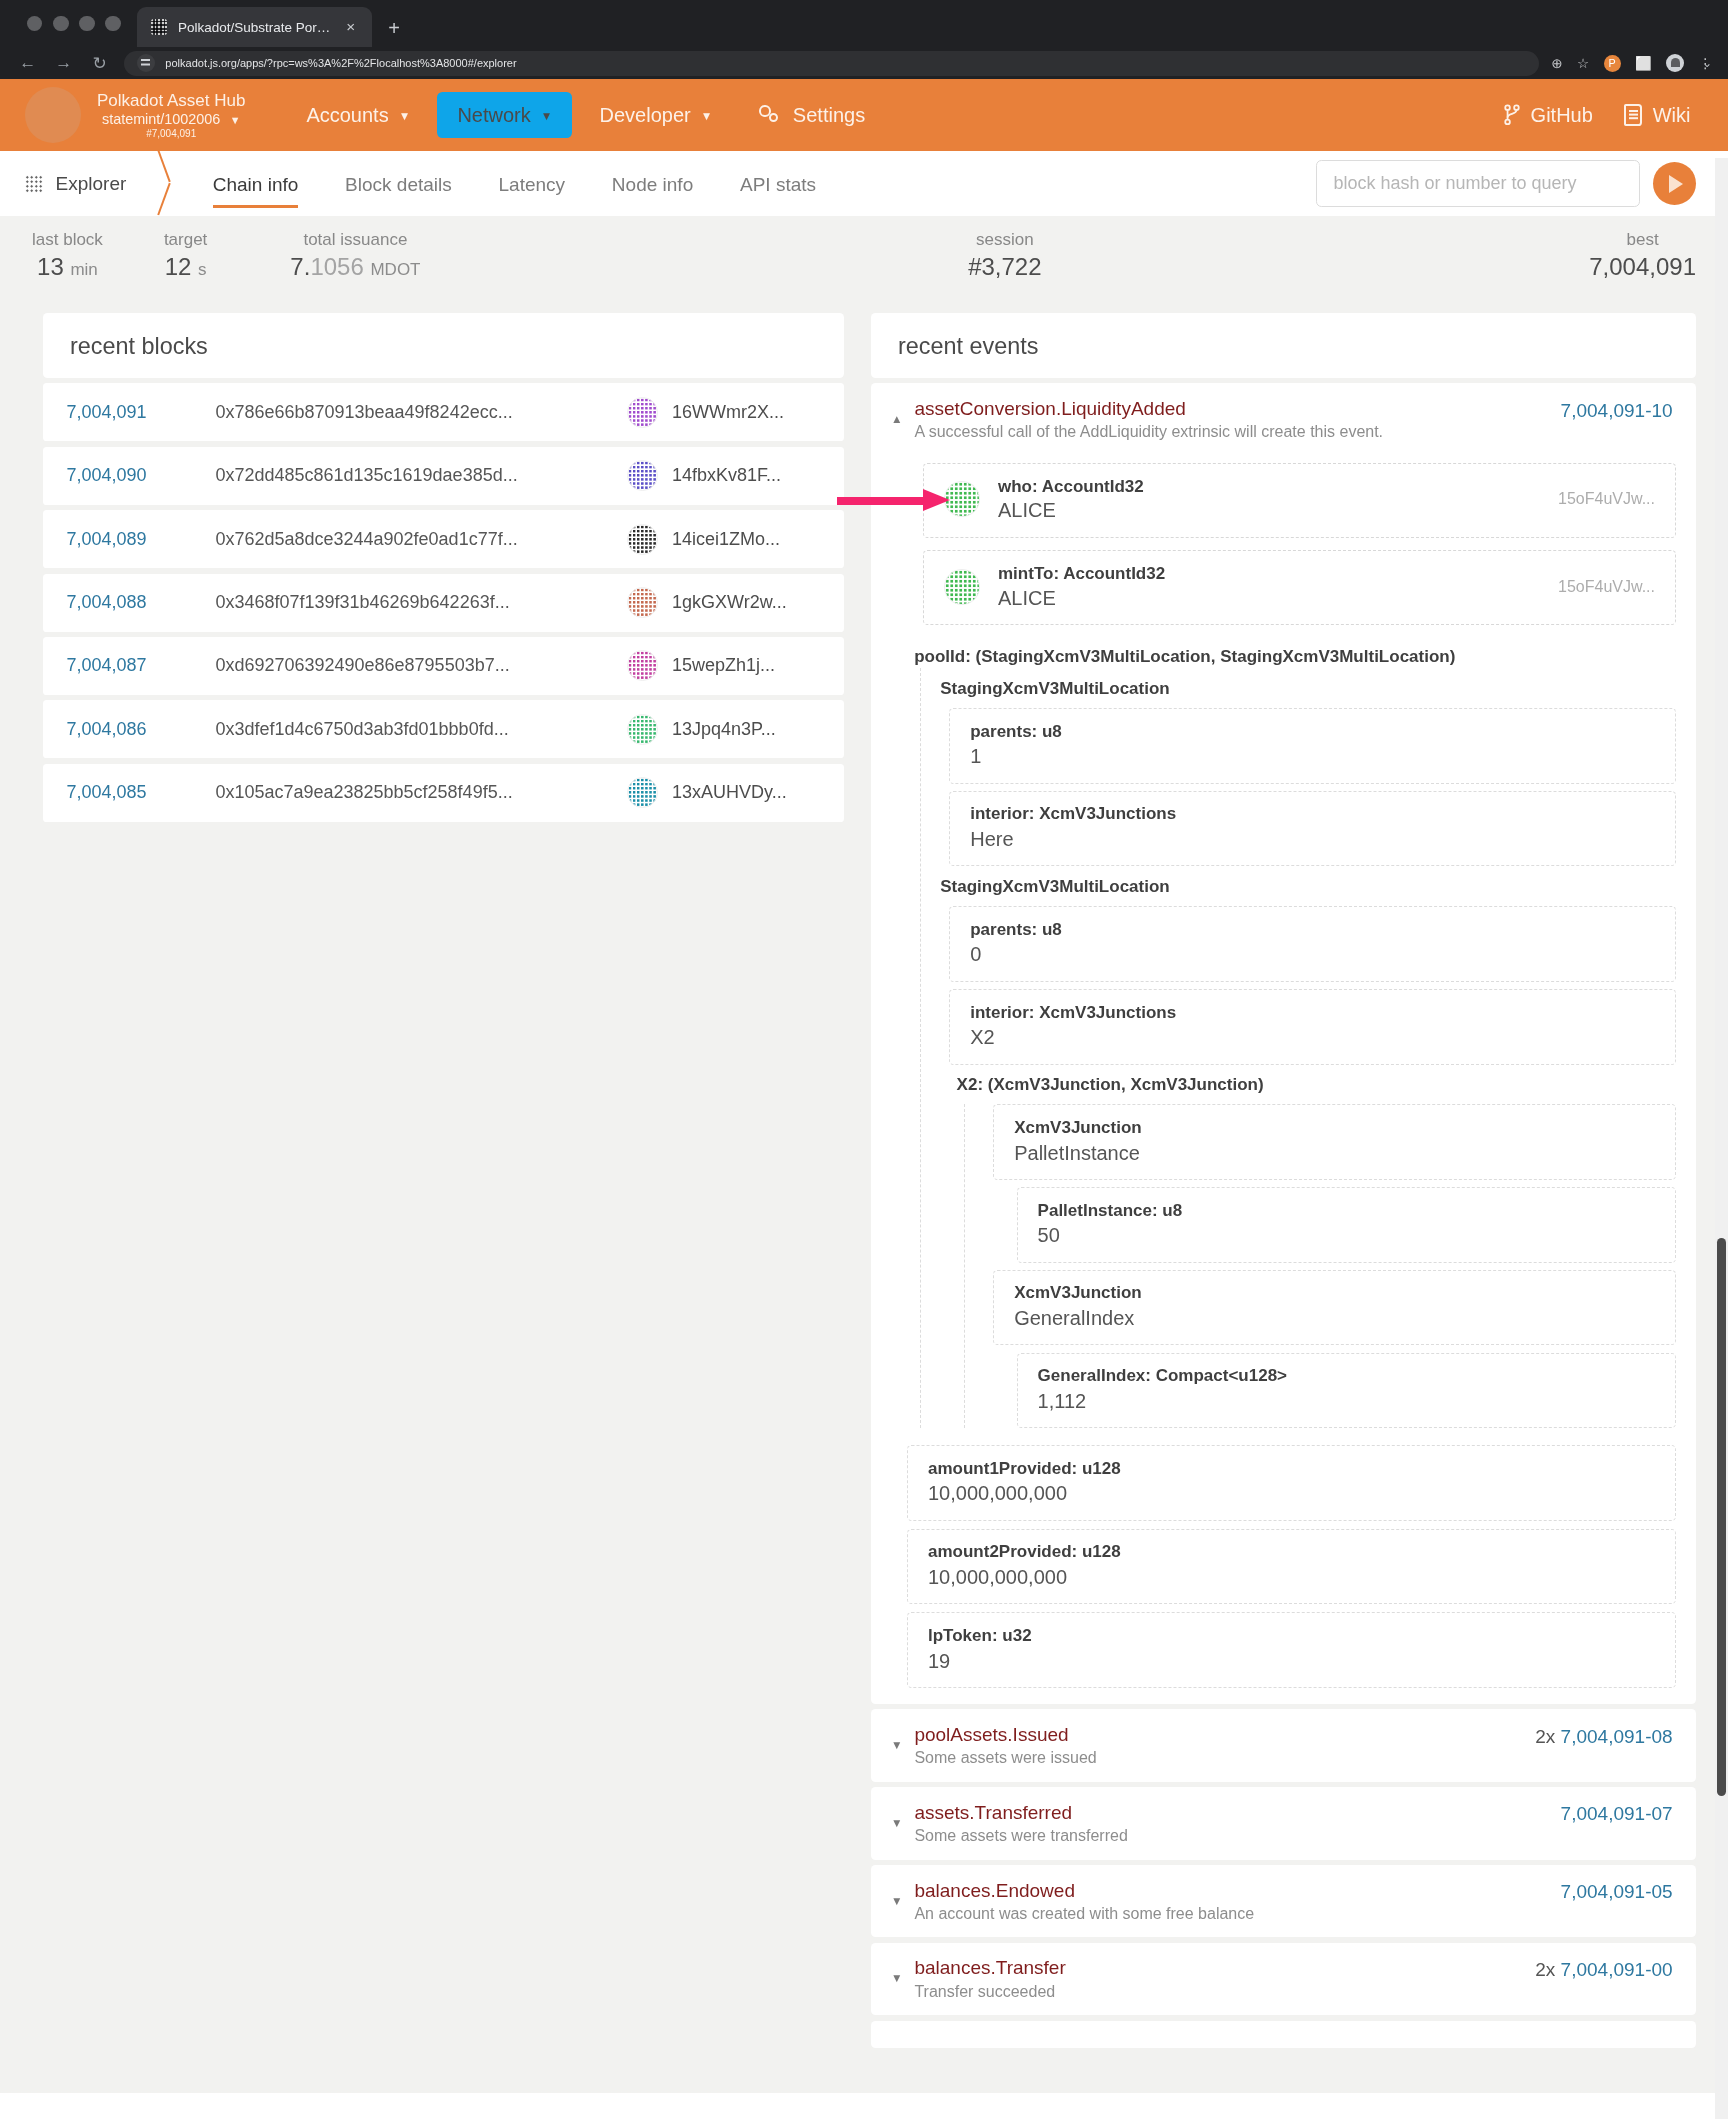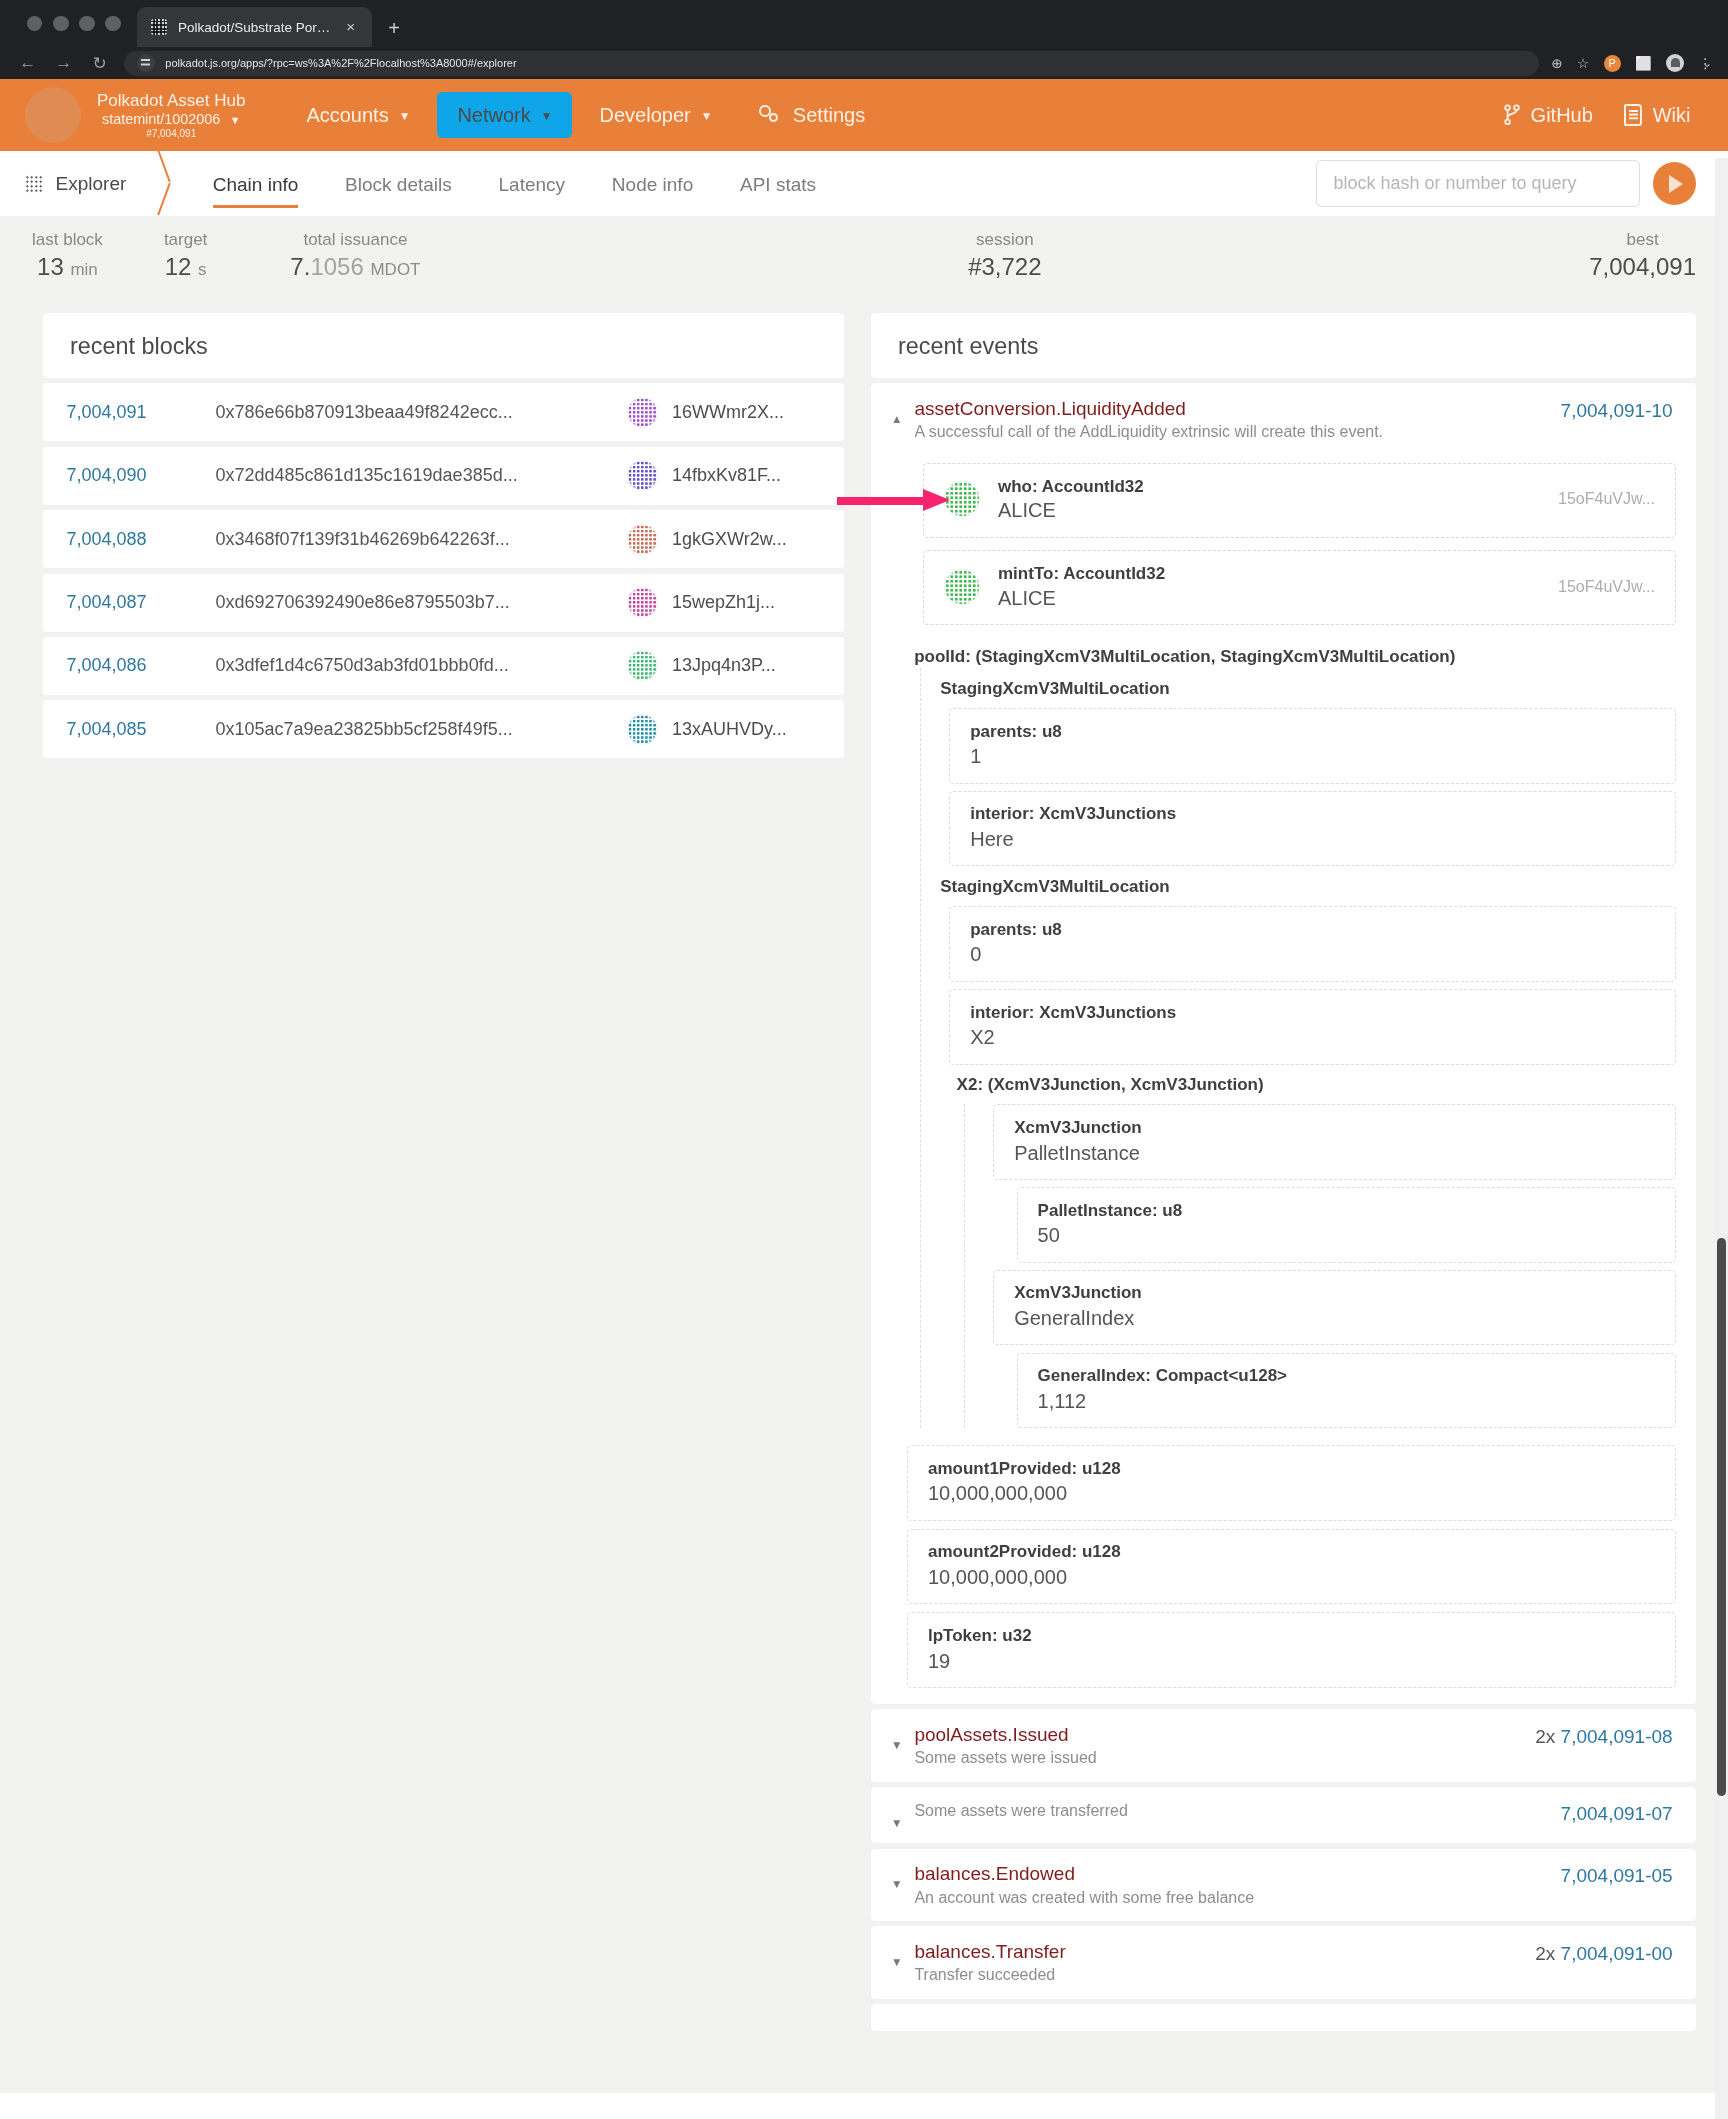"7,004,089" div.row { html: none -> <div> <span>7,004,089</span> <span>0x762d5a8dce3244a902fe0ad1c77f...</span> <span> <span></span> <span>14icei1ZMo...</span> </span> </div> }
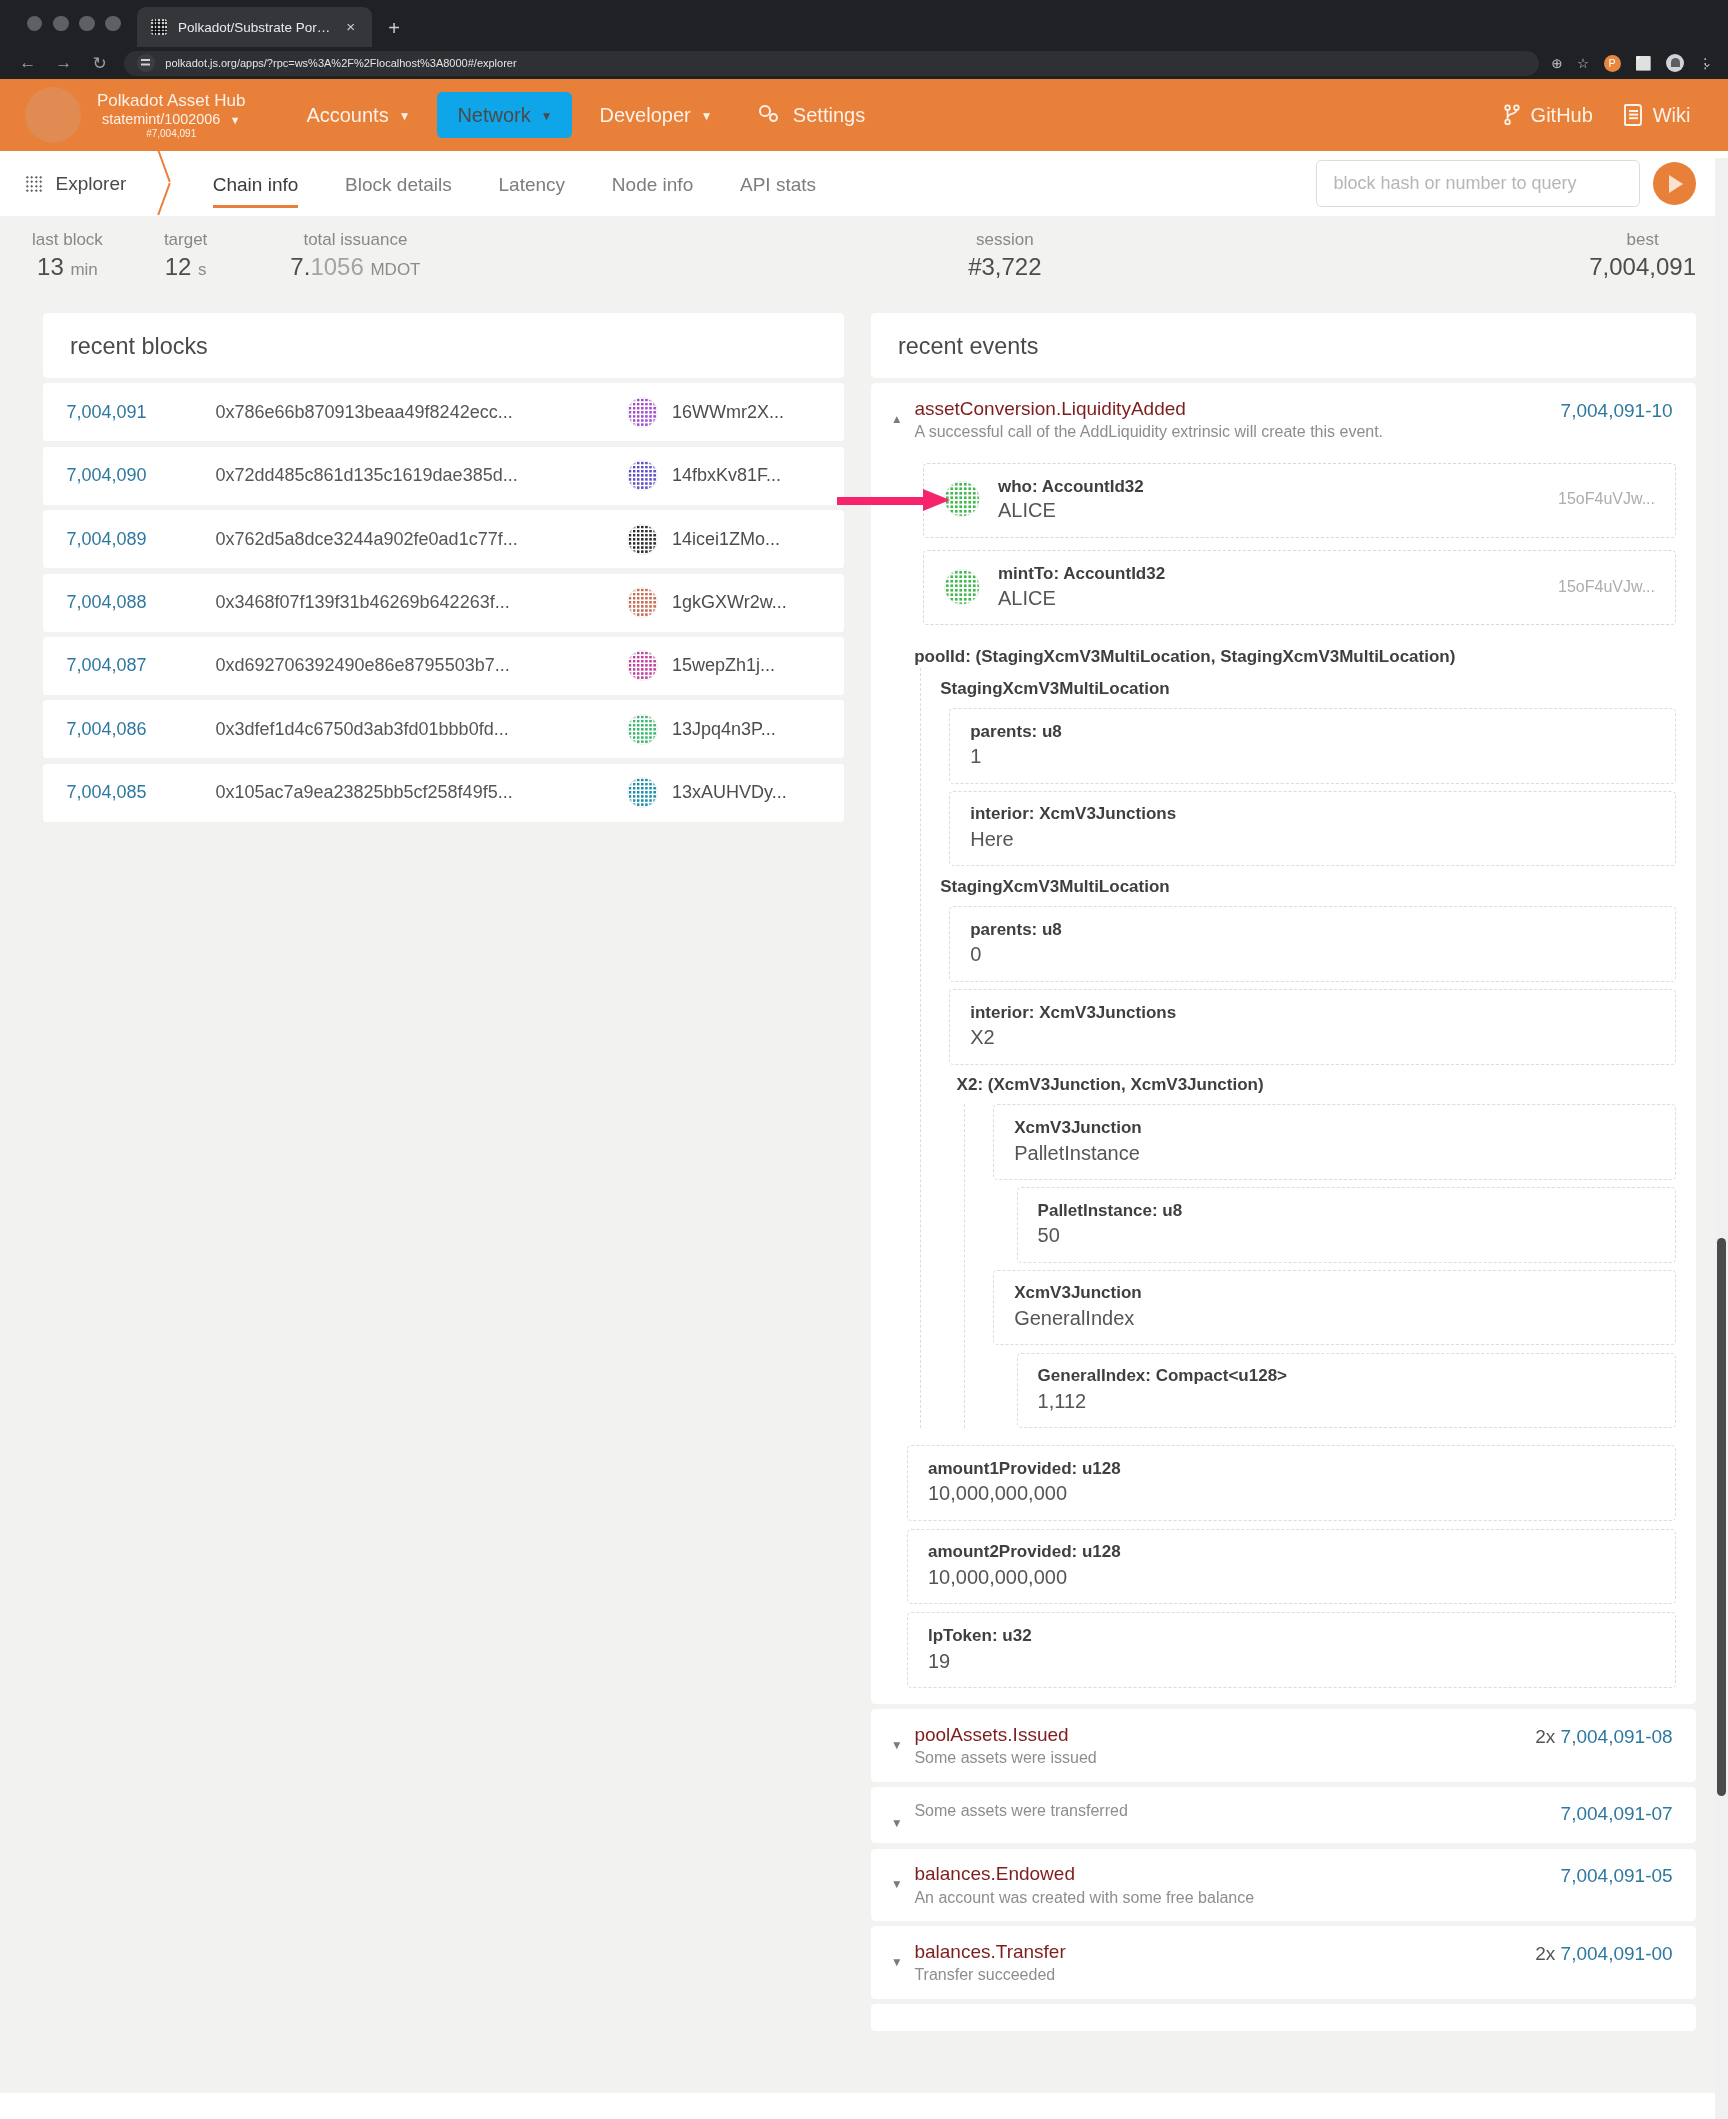"assets.Transferred" div.ev-name { html: none -> <div>assets.Transferred</div> }
